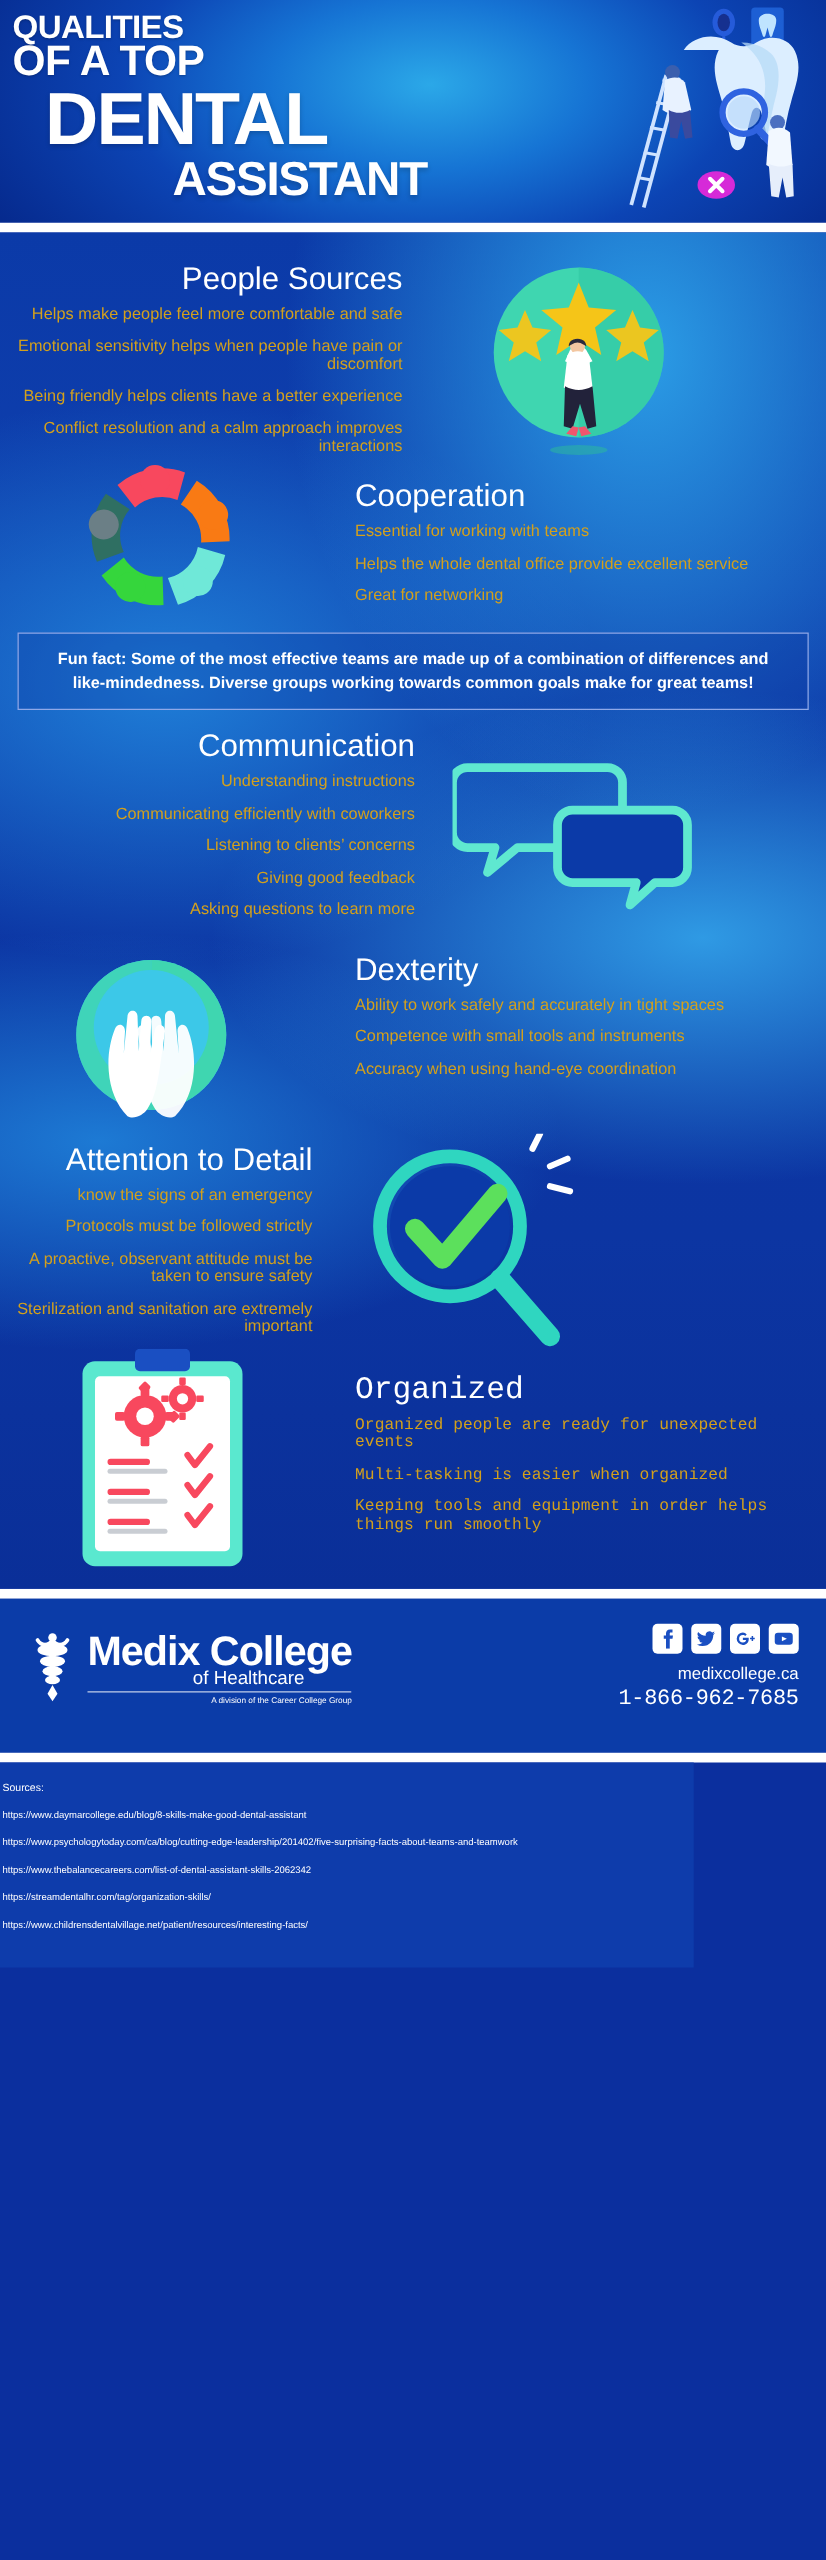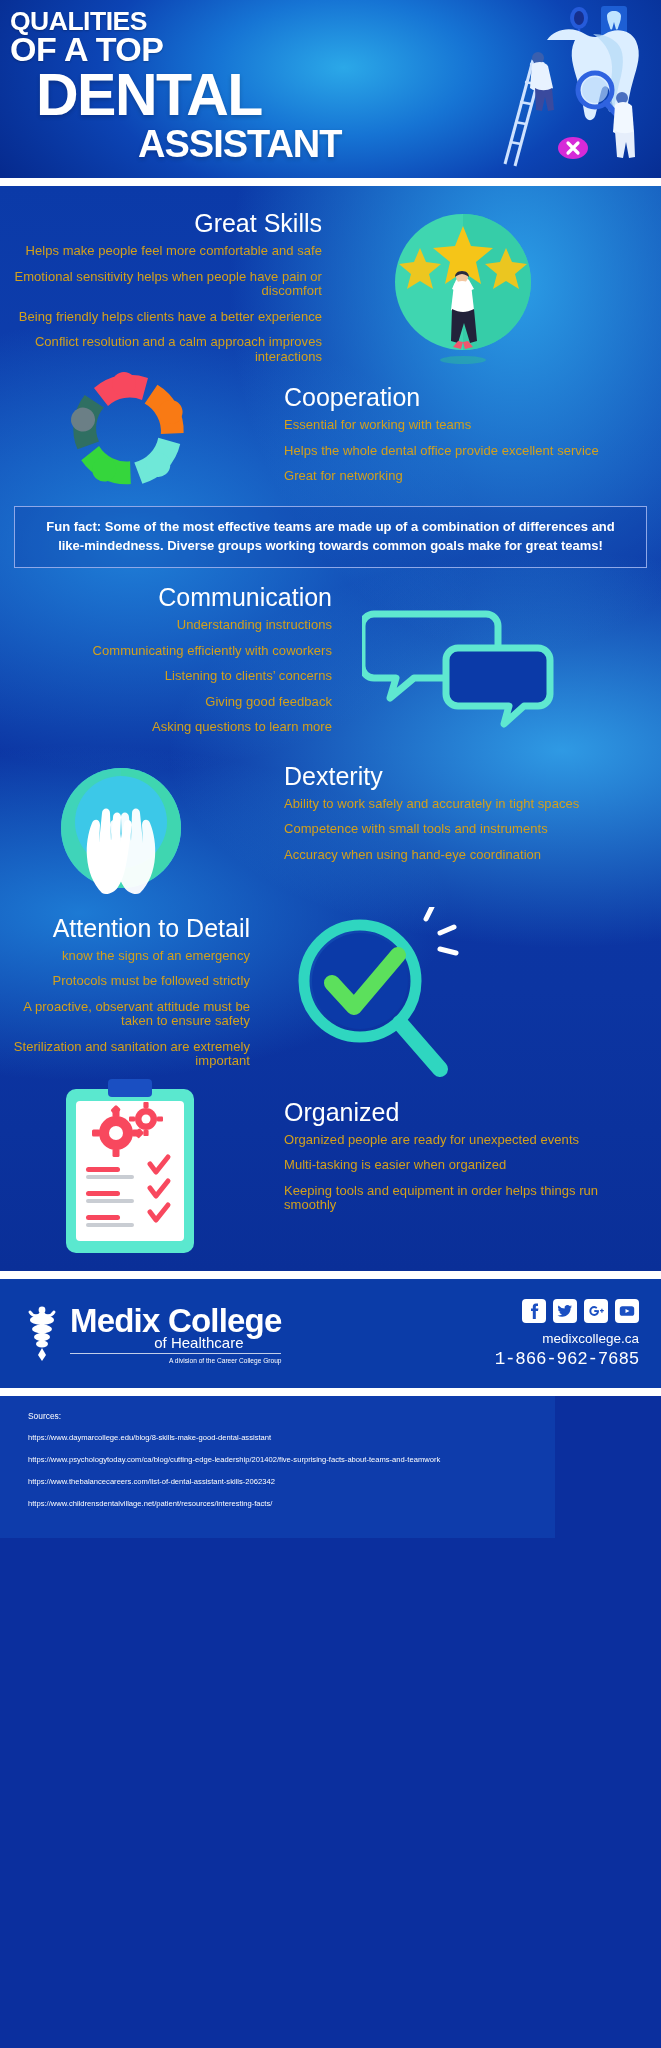"Great Skills" div.h-title { text: Great Skills -> People Sources }
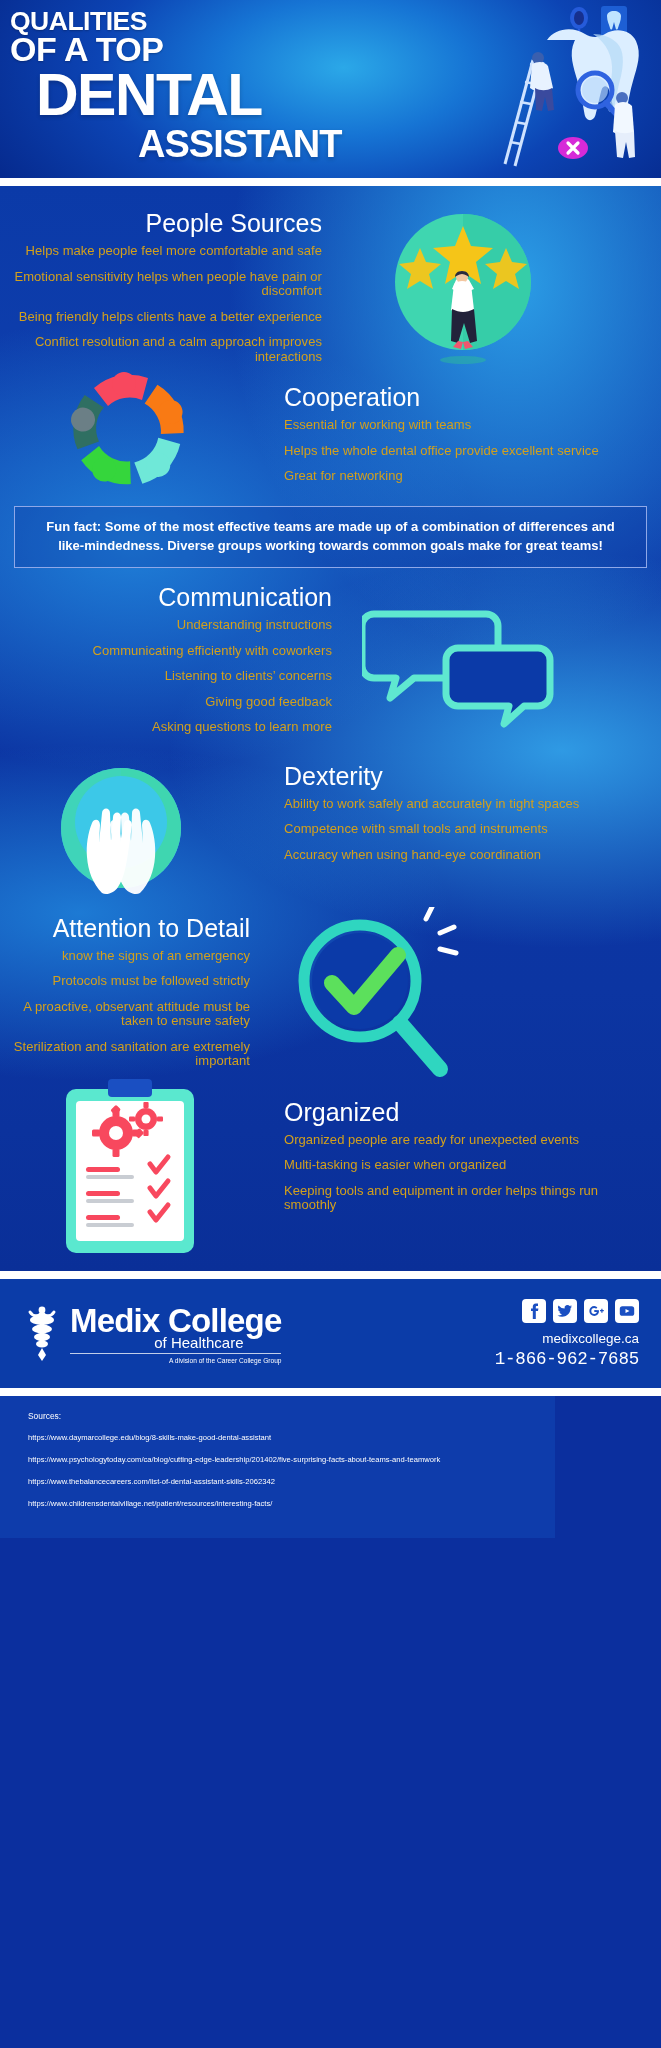"Organized" div.sec { font-family: none -> Liberation Mono, monospace }
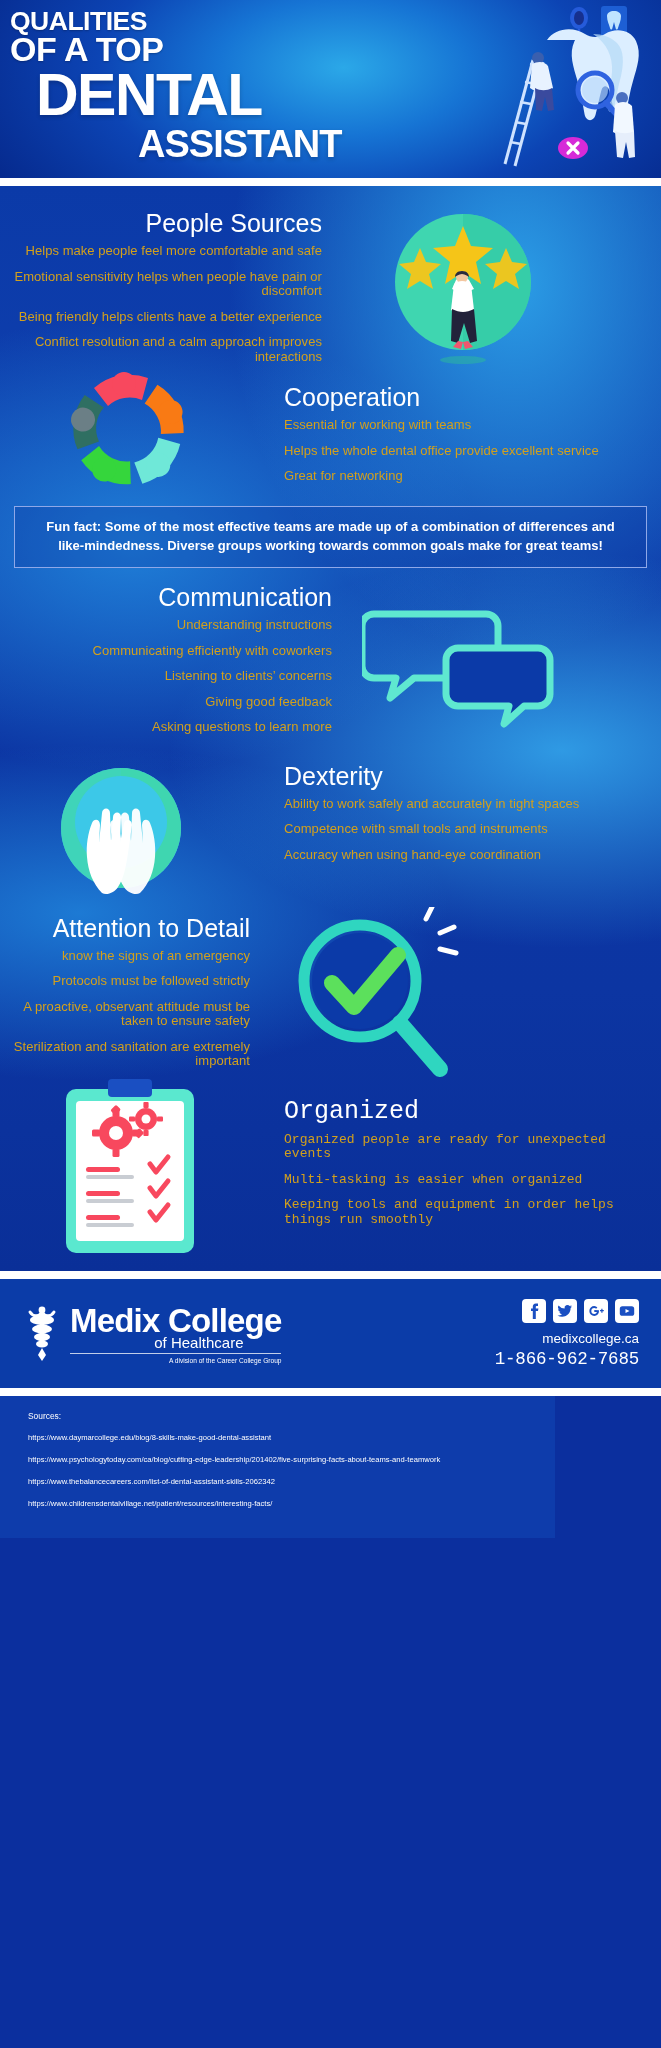"Medix College" .footer { padding: 20px 0 18px 0 -> 20px 0 32px 0 }
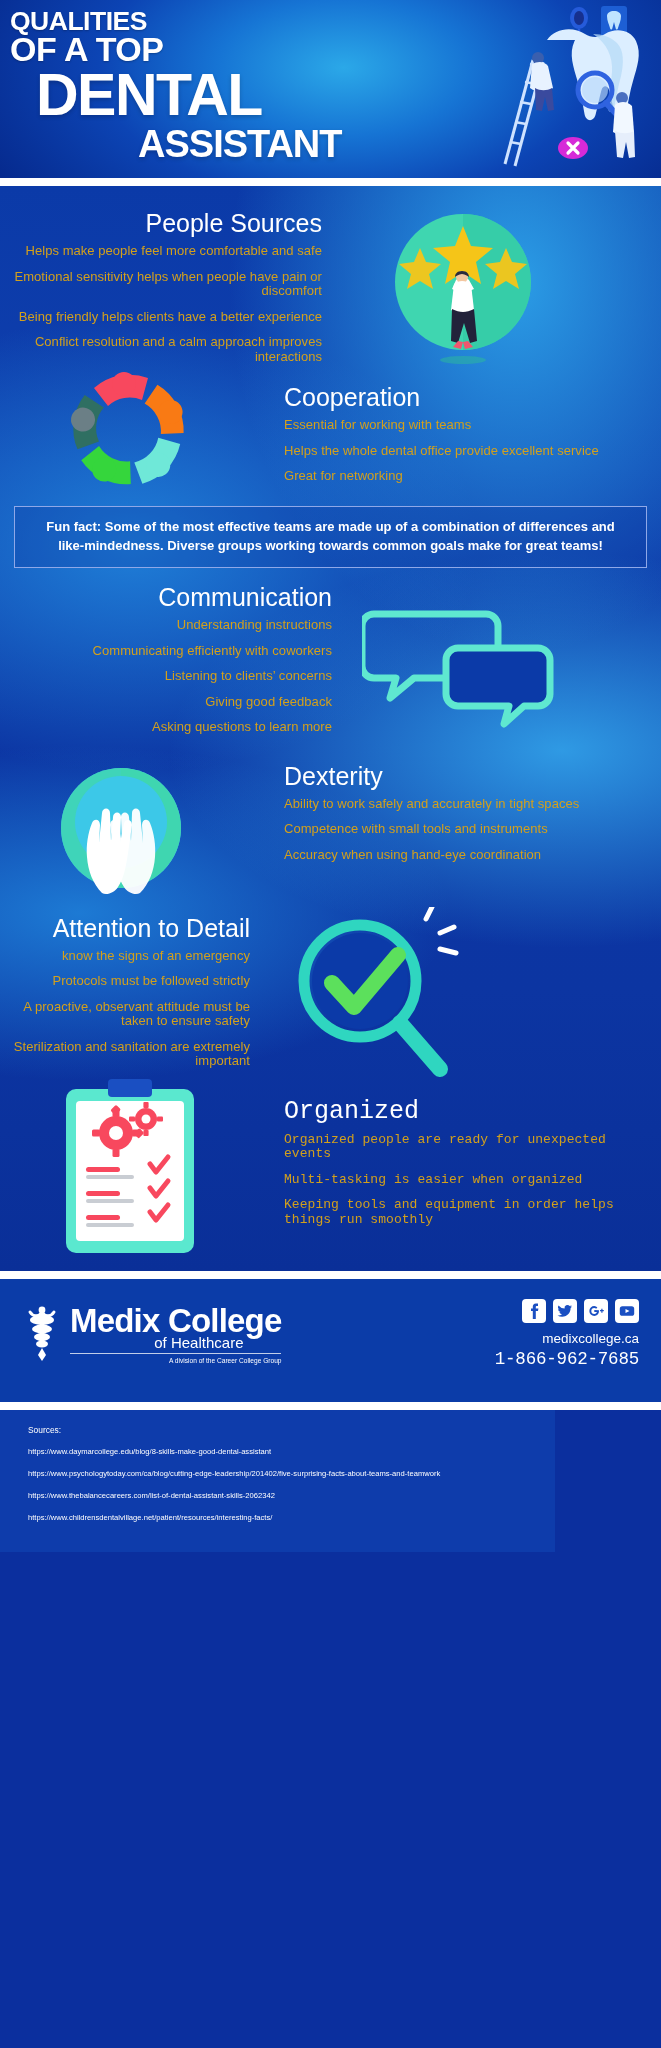"Sources:" .sources { padding: 14px 18px 18px 28px -> 14px 18px 18px 2px }
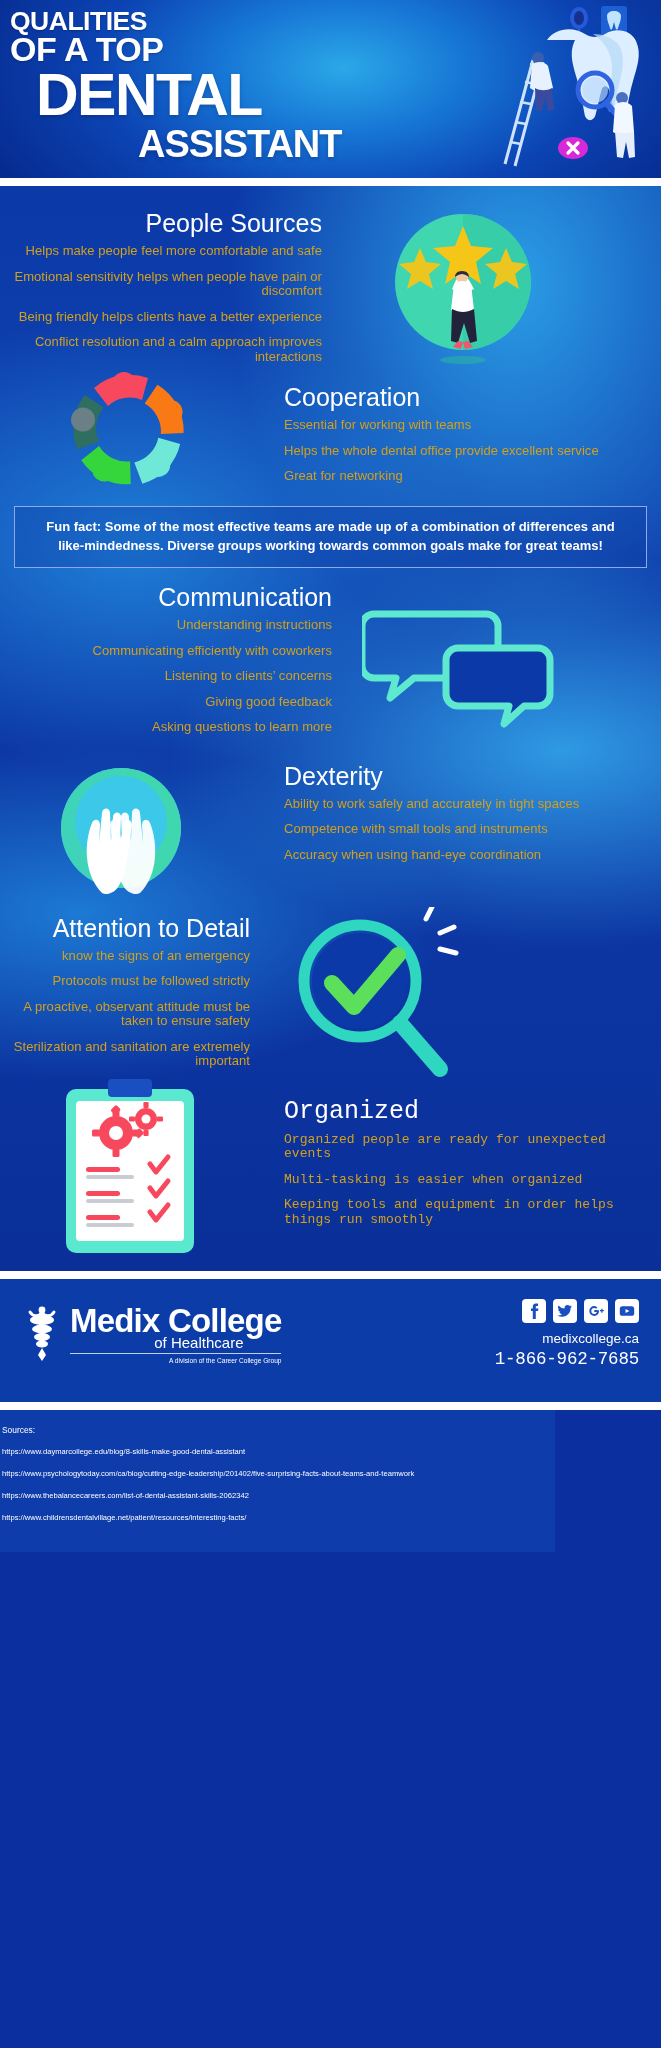"https://streamdentalhr.com/tag/organizat" div.src-item { html: none -> <div>https://streamdentalhr.com/tag/organization-skills/</div> }
